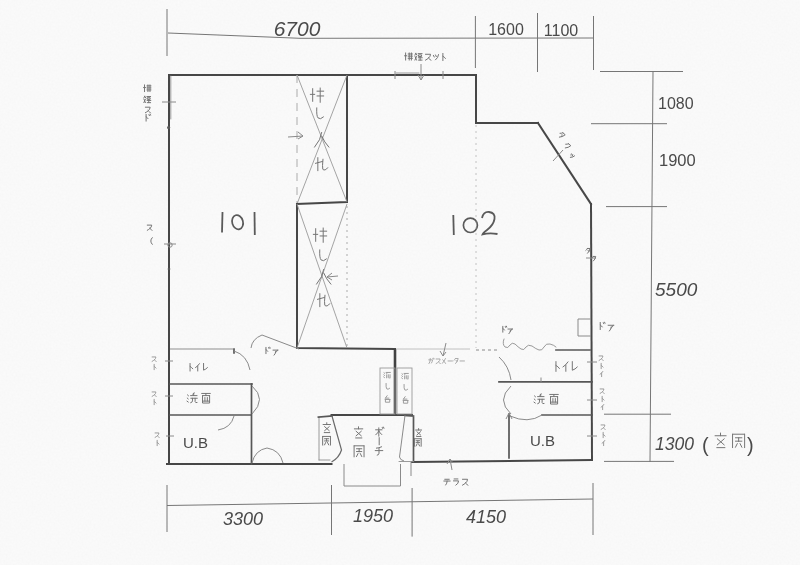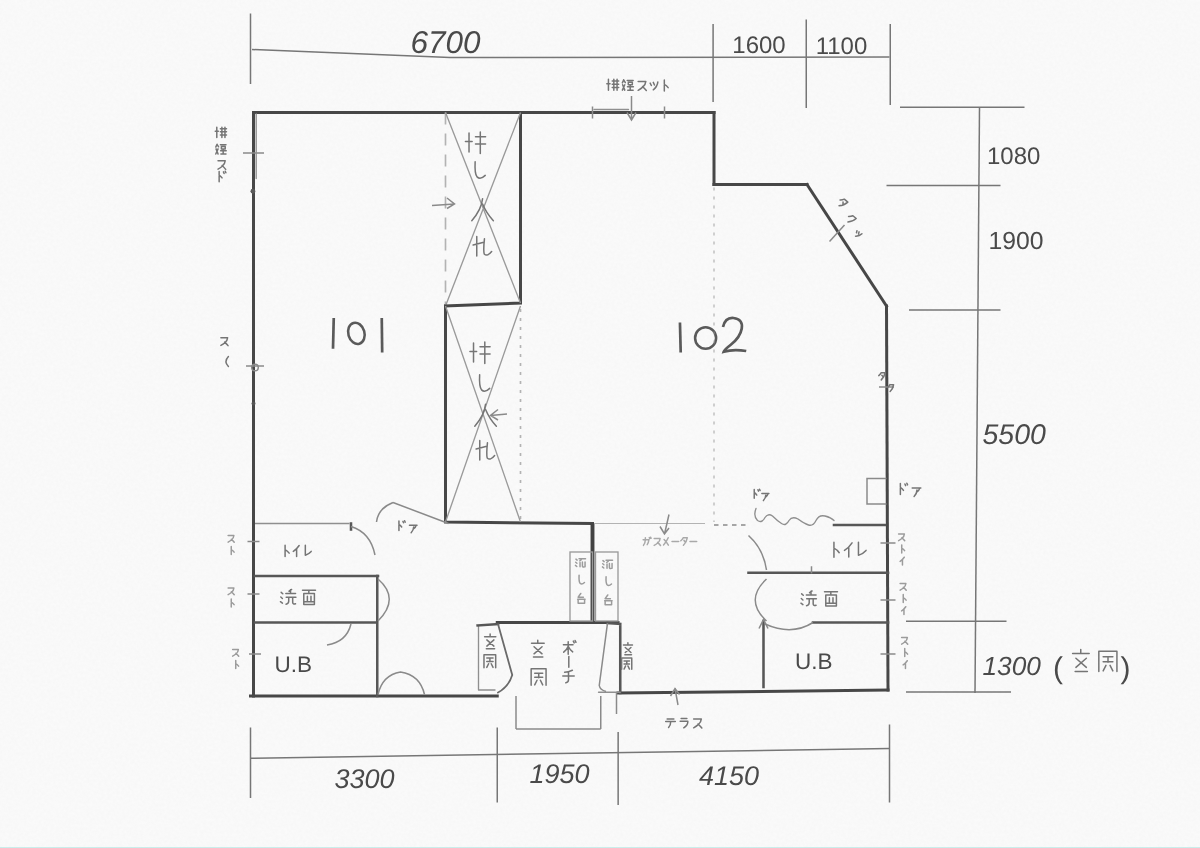"6700" #page { background: #14b8a6 -> #8b5cf6 }
